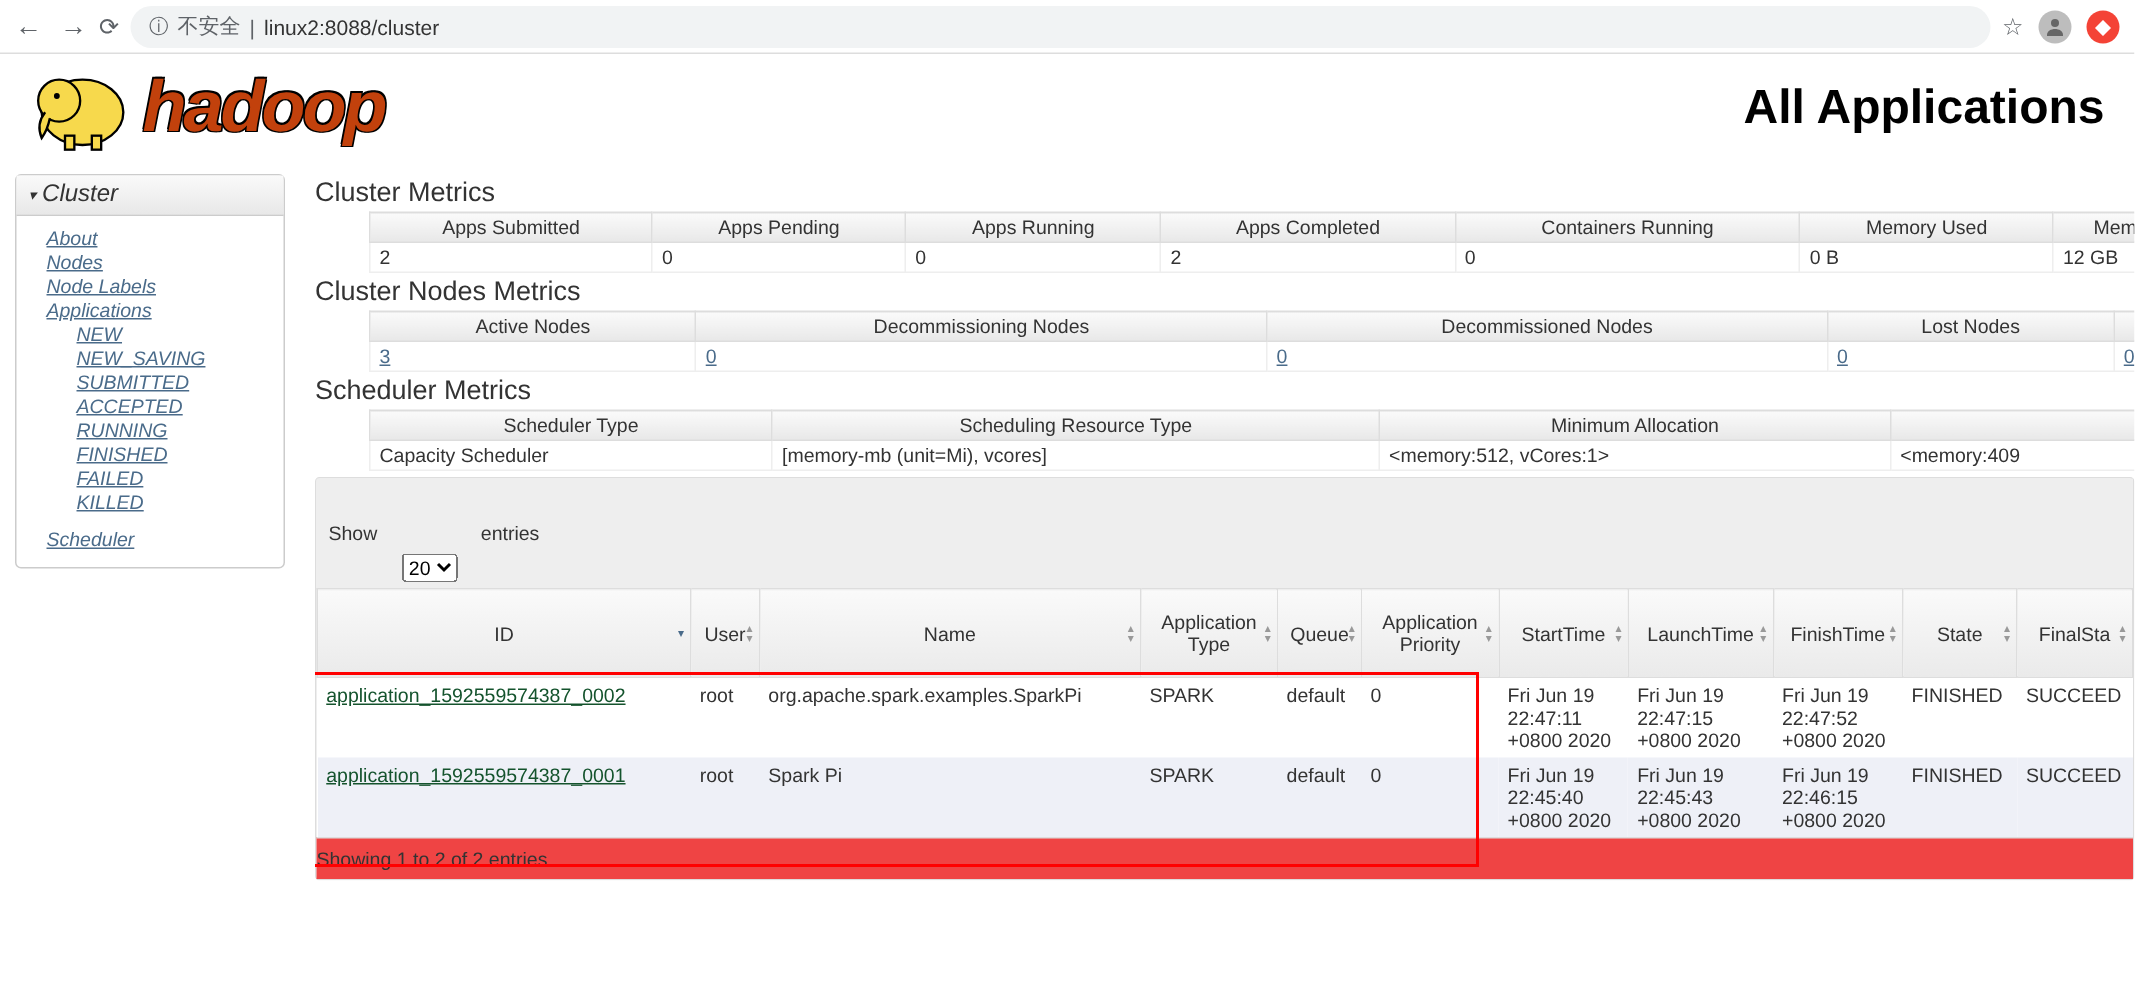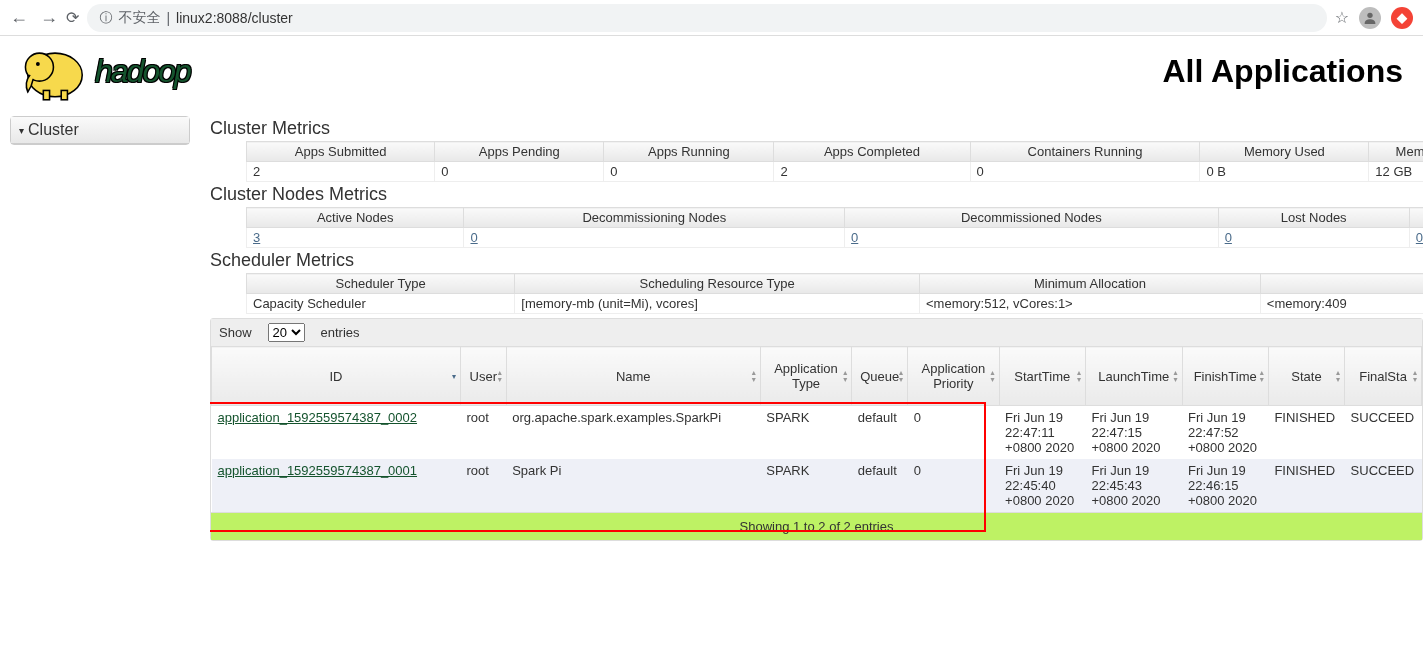"hadoop" .logo-text { color: #14532d -> #c2410c; font-size: 32px -> 48px; font-weight: normal -> bold }
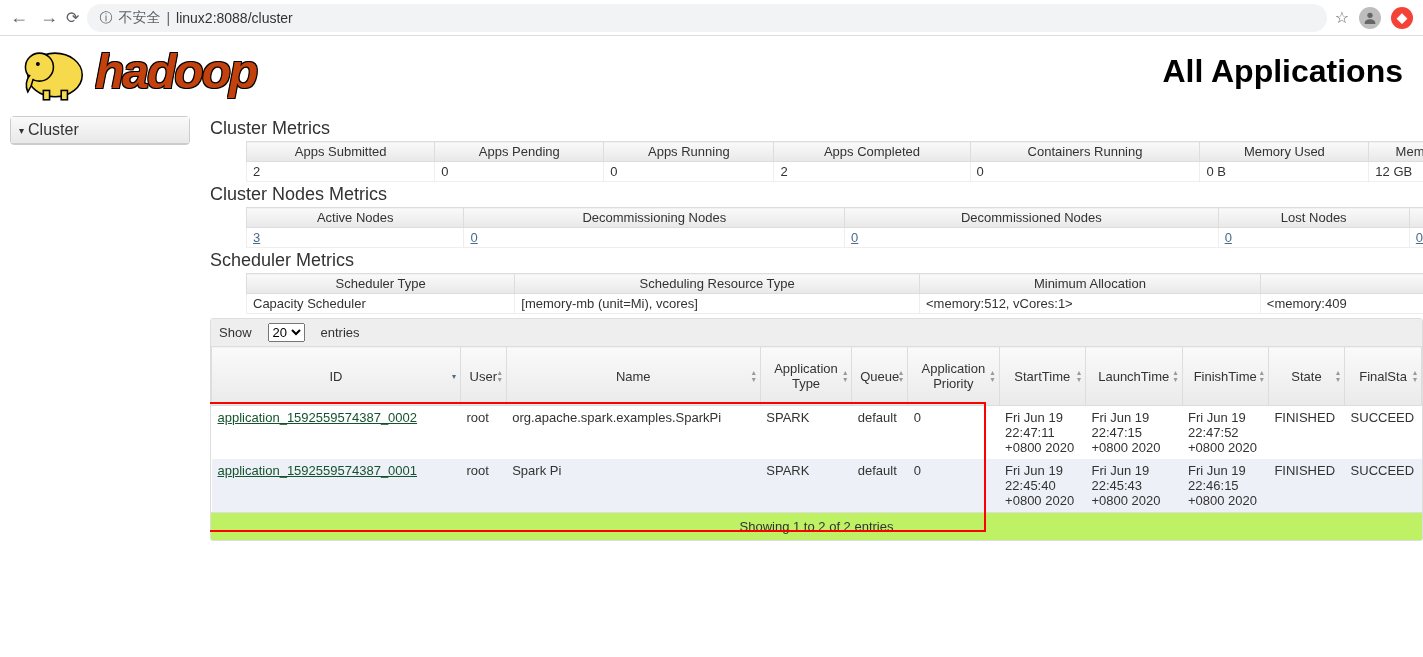"Cluster" .panel { font-style: none -> italic }
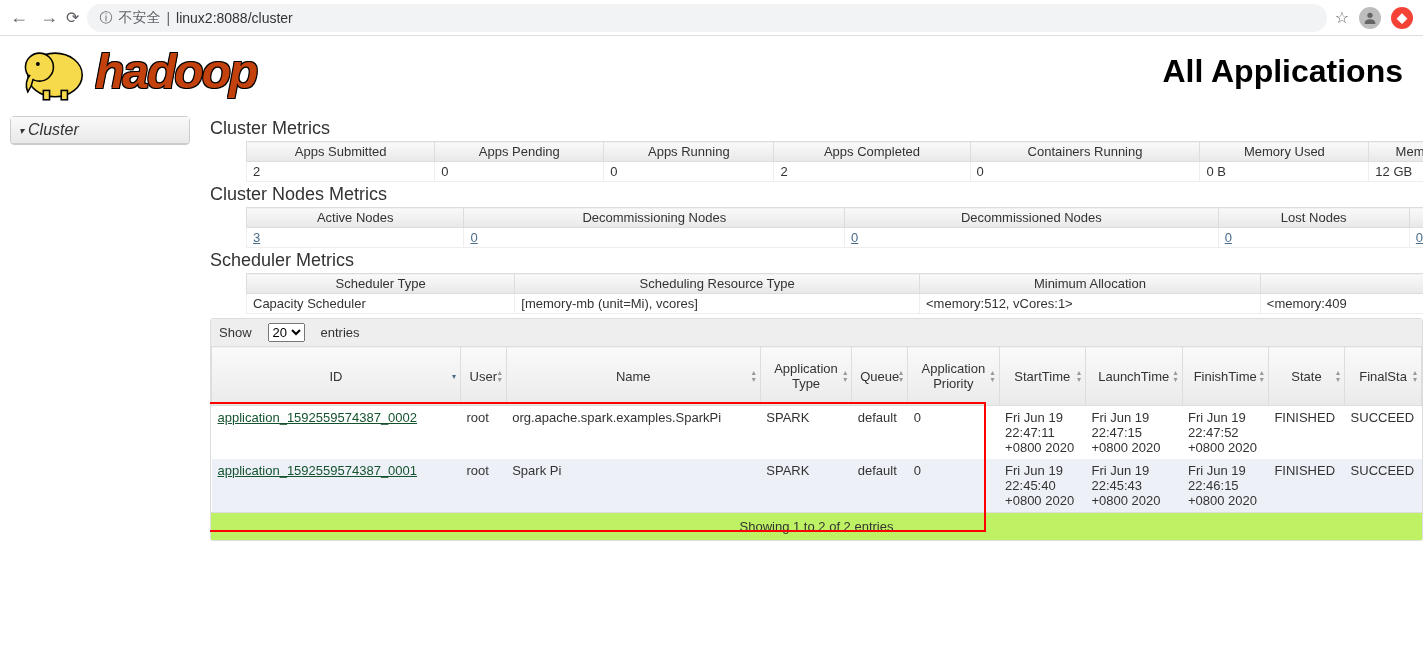"About" div.panel-body { html: none -> <div> <a>About</a> <a>Nodes</a> <a>Node Labels</a> <a>Applications</a> <a>NEW</a> <a>NEW_SAVING</a> <a>SUBMITTED</a> <a>ACCEPTED</a> <a>RUNNING</a> <a>FINISHED</a> <a>FAILED</a> <a>KILLED</a> <div></div> <a>Scheduler</a> </div> }
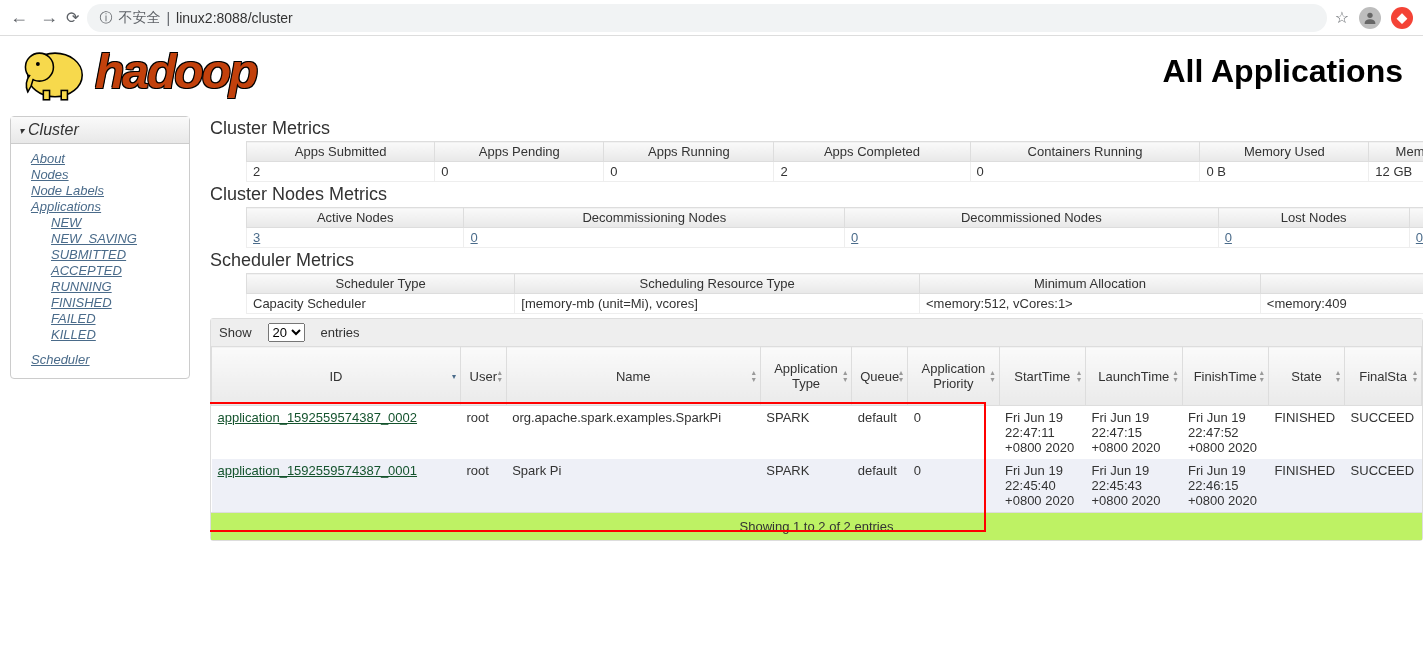"20" .dt-header select { margin-top: none -> 46px }
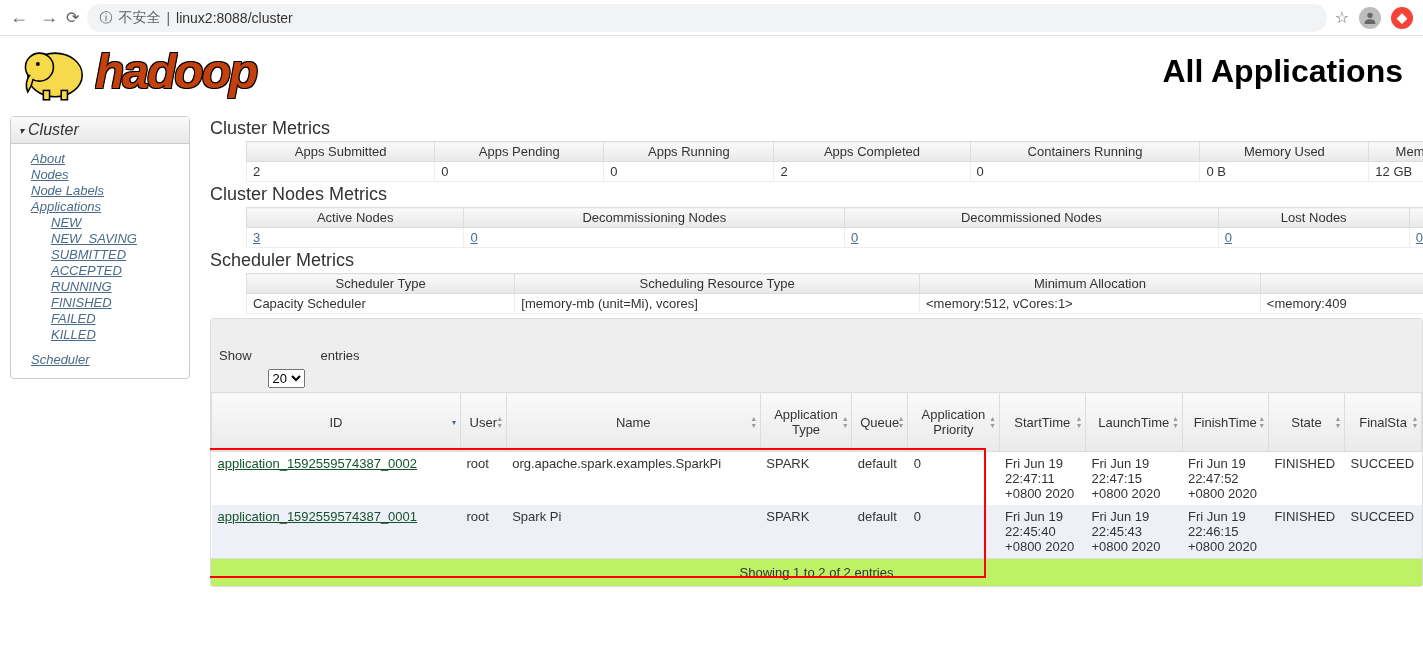"Showing 1 to 2 of" .dt-footer { background: #bef264 -> #ef4444; padding: 6px 18px -> 6px 0; text-align: center -> none }
